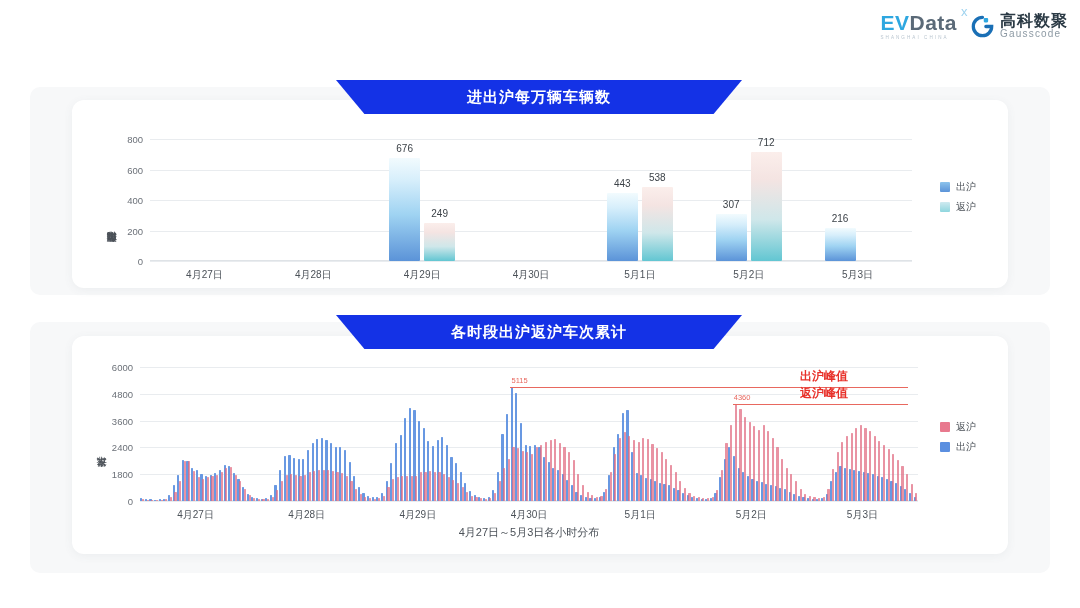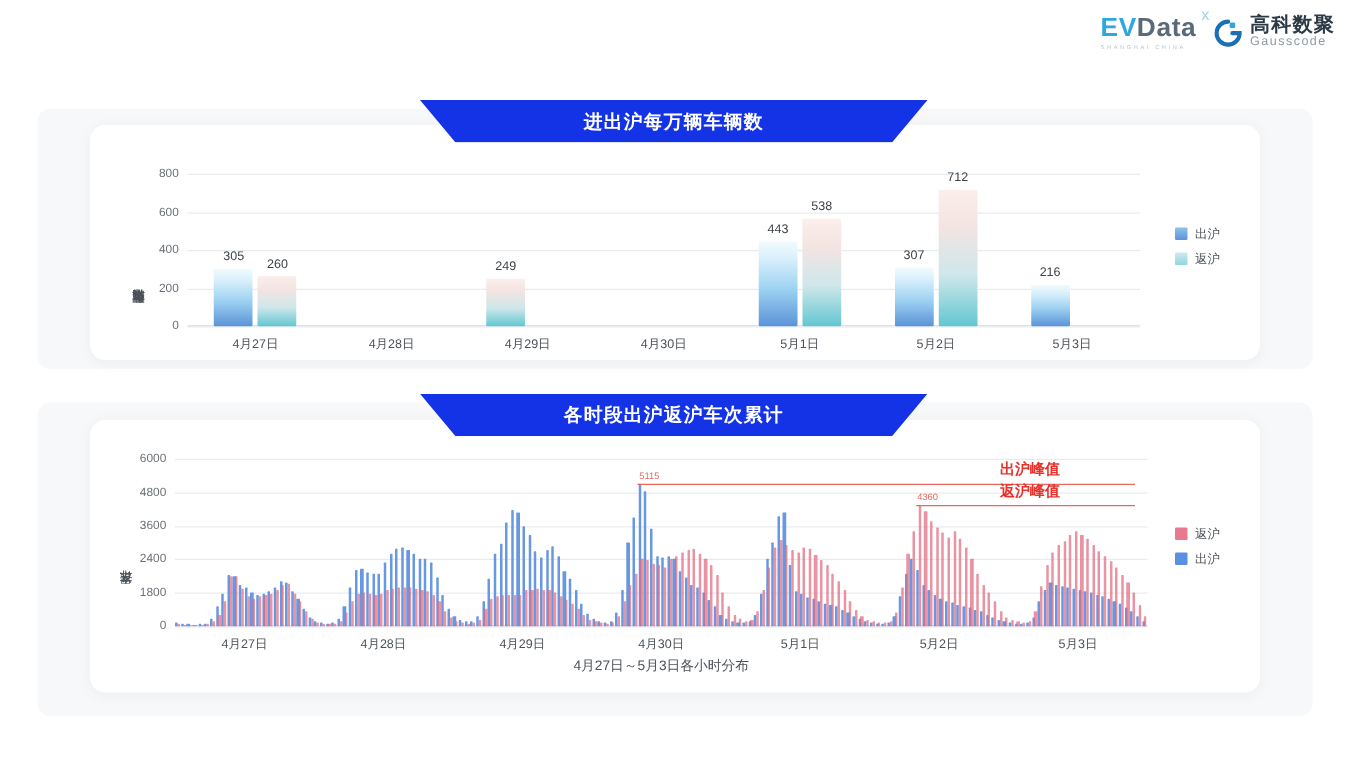"676" div.bar1 { html: none -> <div> <div>676</div> </div> }
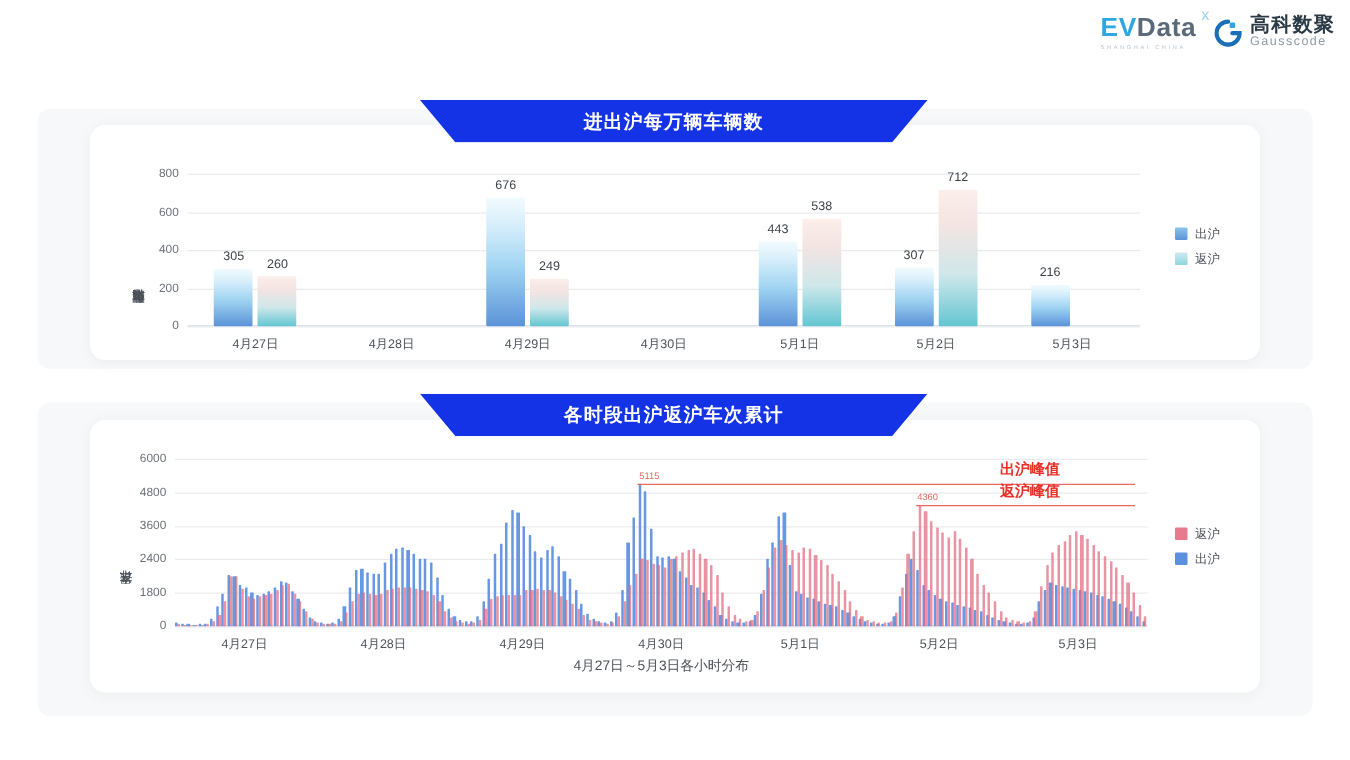"538" div.bar1 { height: 86px -> 74px }
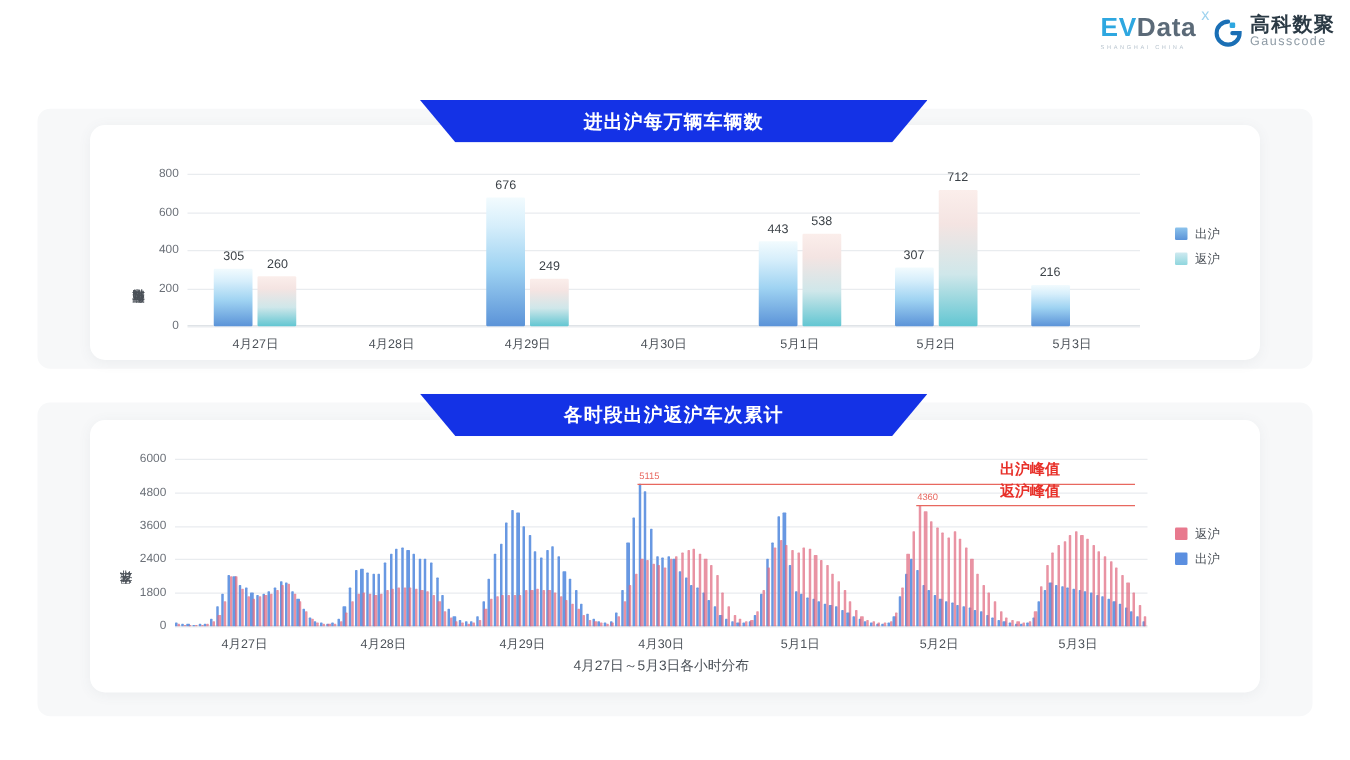"305" div.grp { html: <div> <div> <div>305</div> </div> <div> <div>260</div> </div> </div> -> none }
